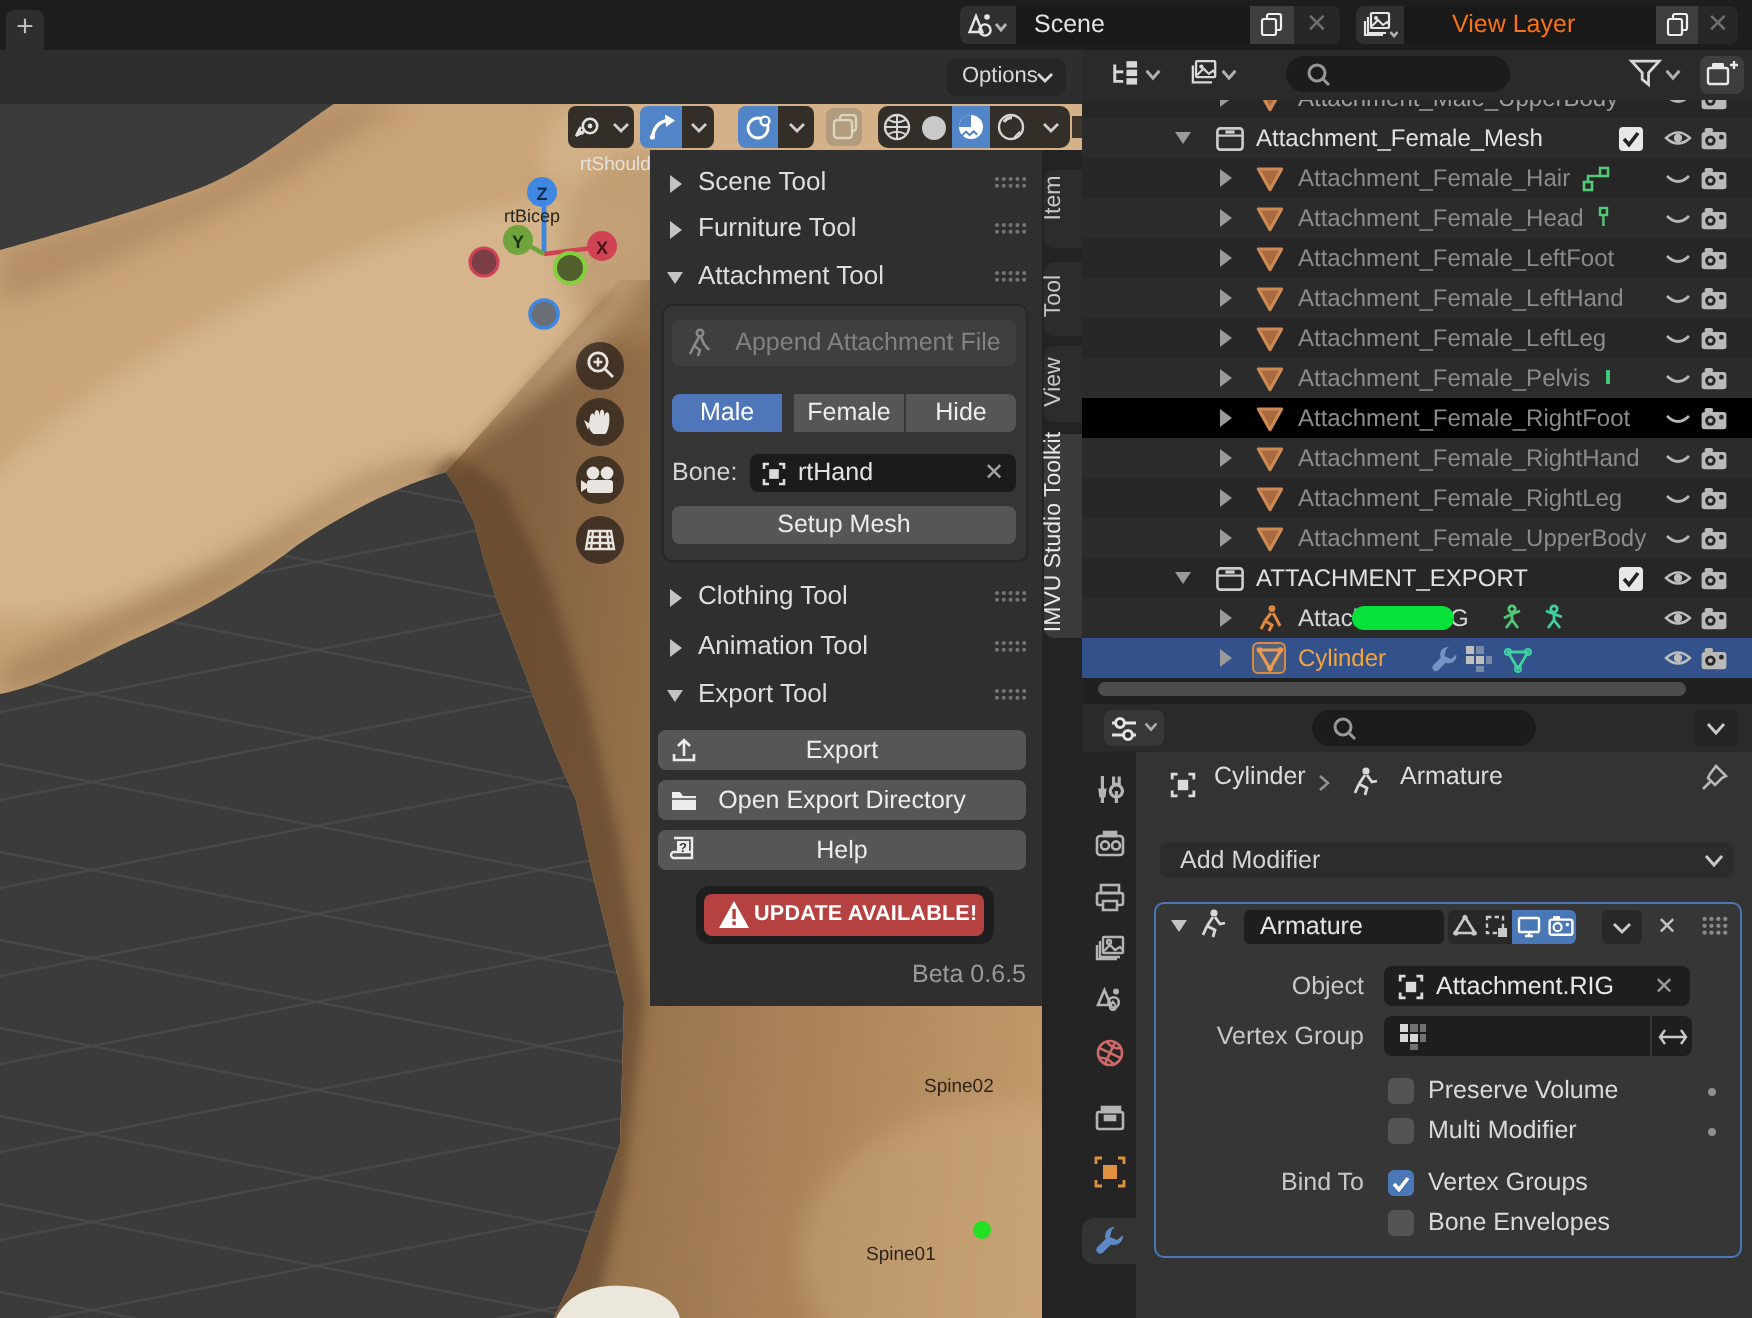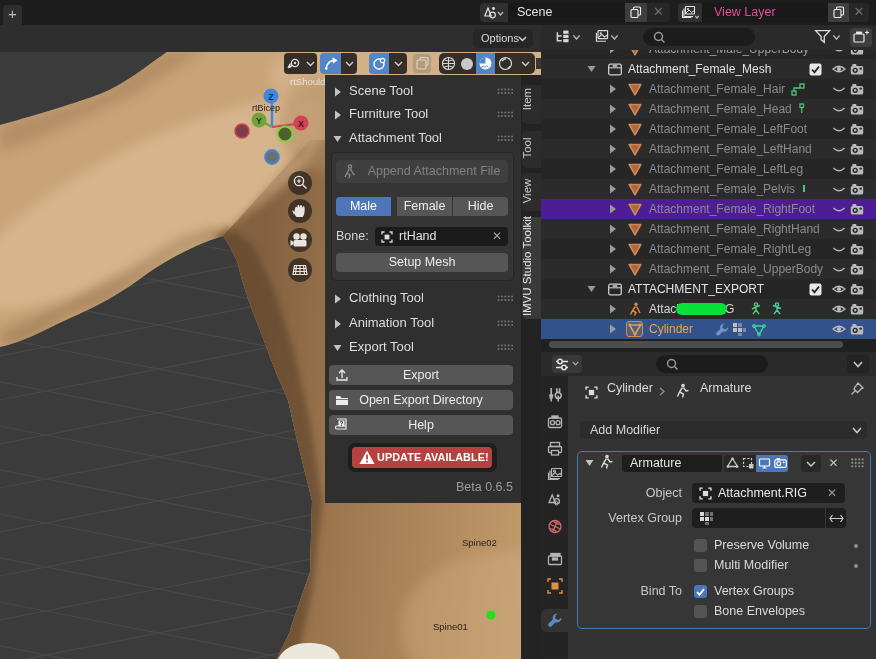"View Layer" div { color: #ec4899 -> #f97316; padding-left: 12px -> 24px }
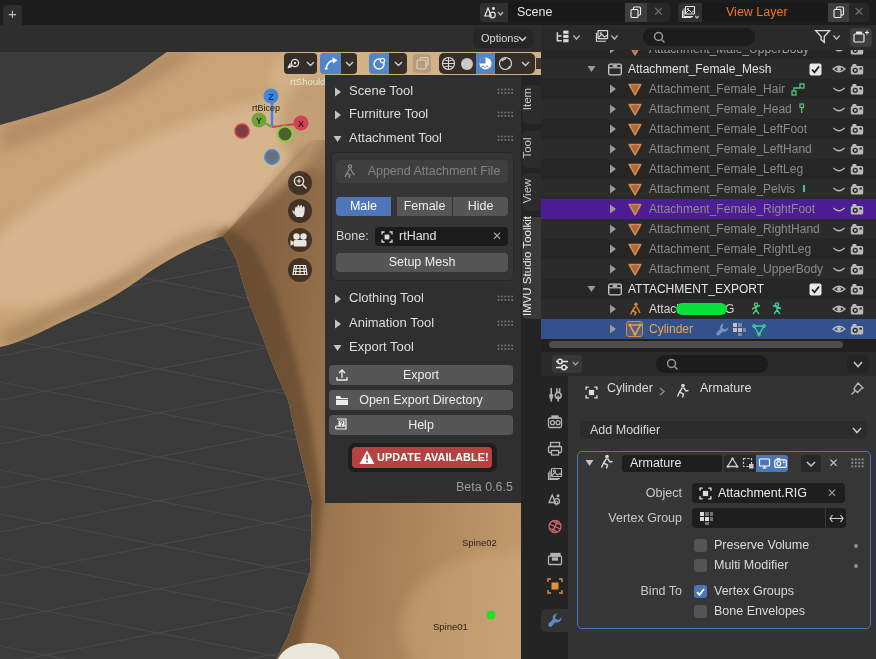"Attachment_Female_RightFoot" div.abs { background: #4c1d95 -> #000000 }
